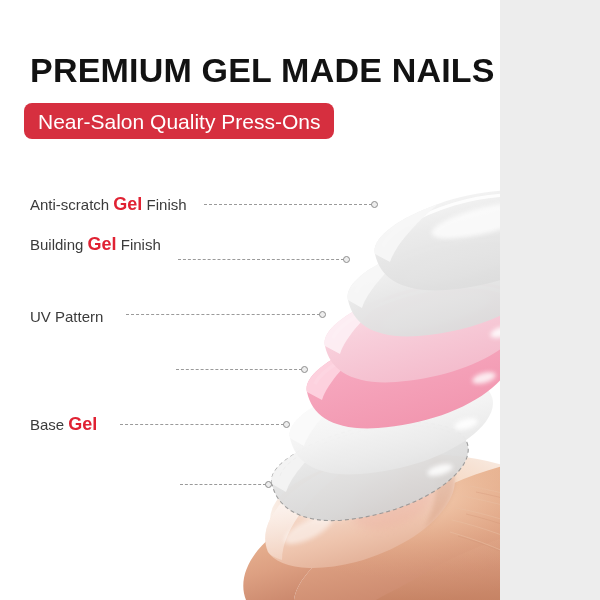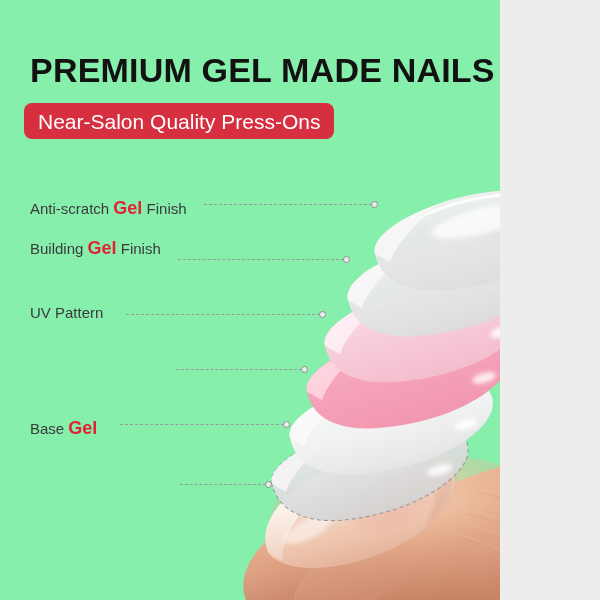"PREMIUM GEL MADE NAILS" #stage { background: #86efac -> #ffffff }
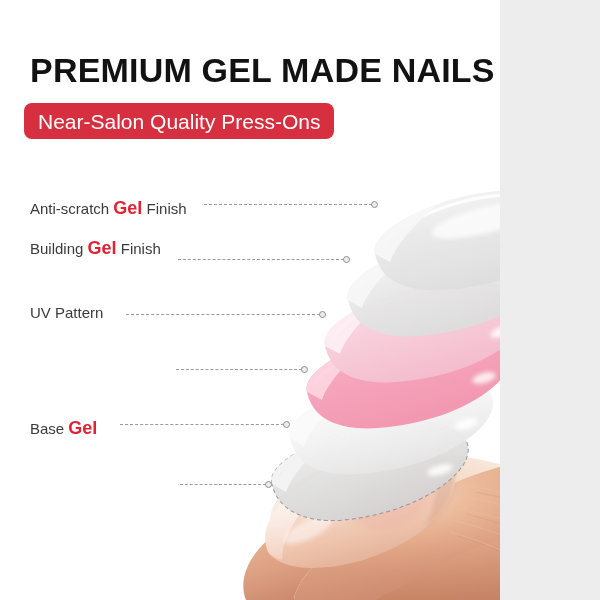"Anti-scratch Gel Finish" .label { line-height: 32px -> 24px }
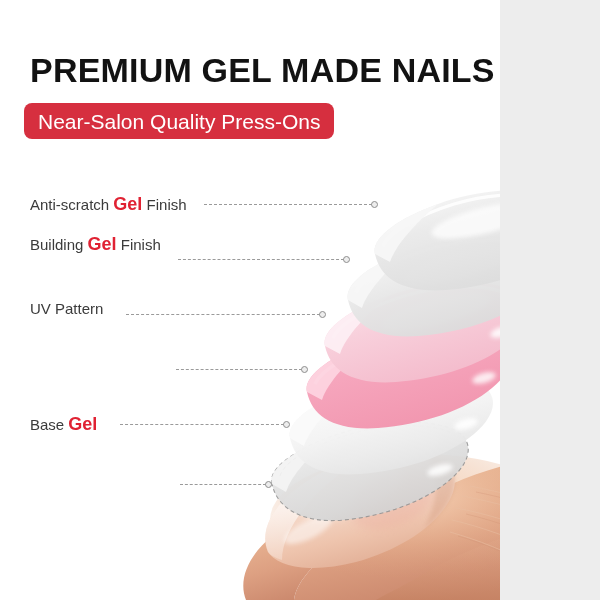"UV Pattern" div.label { top: 297px -> 305px }
